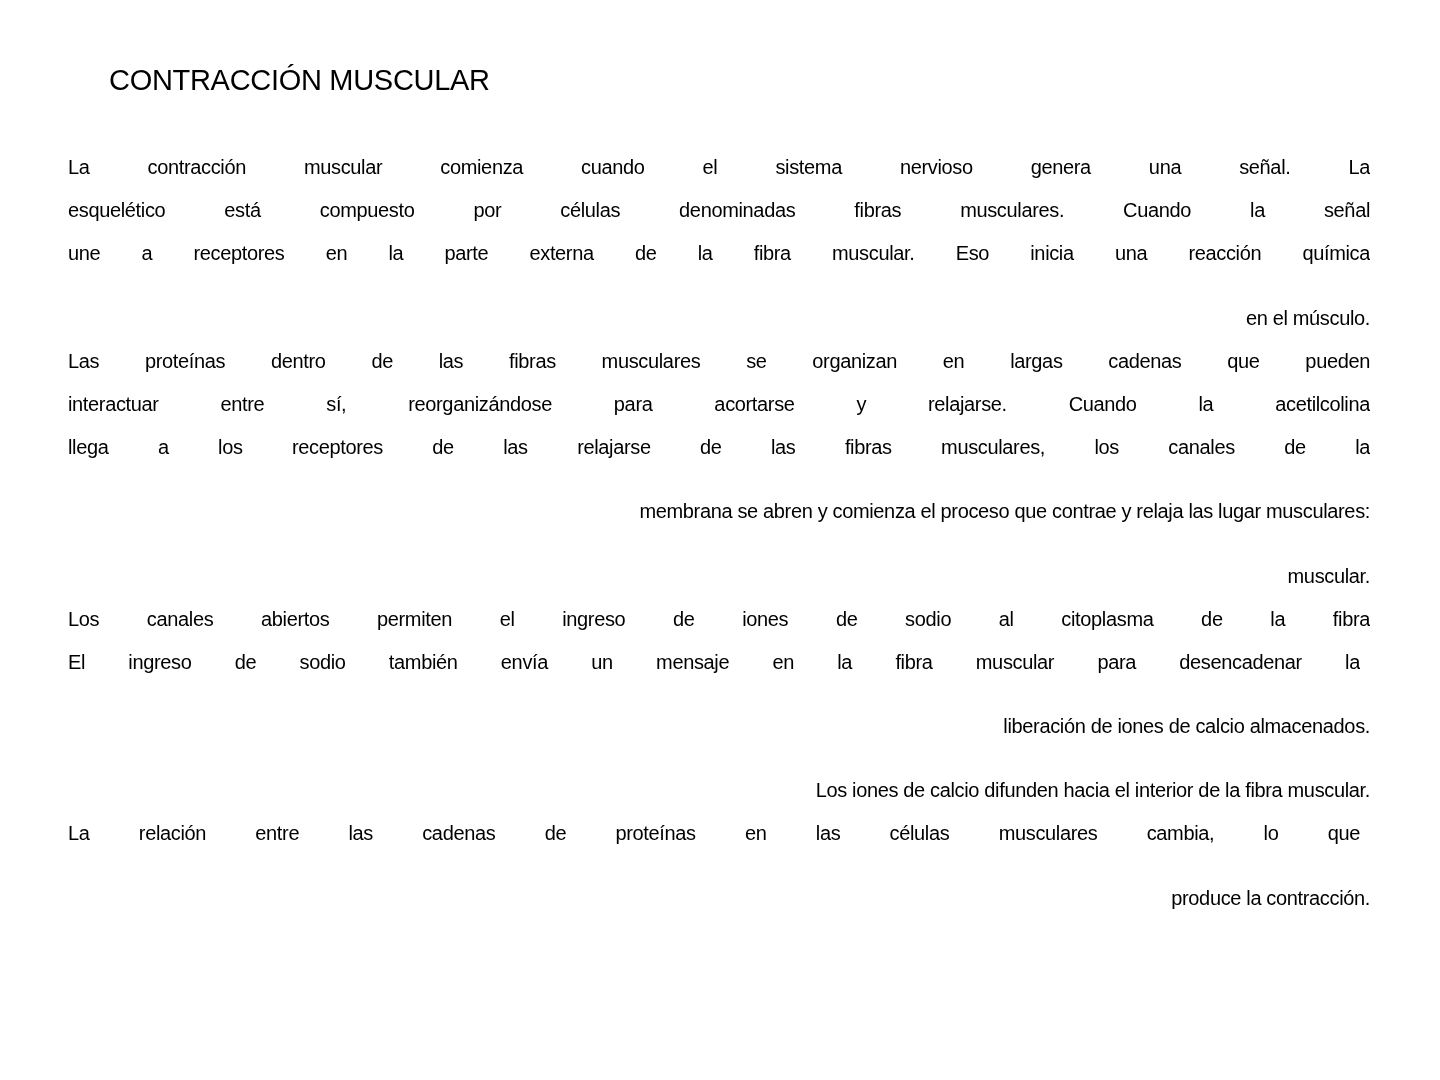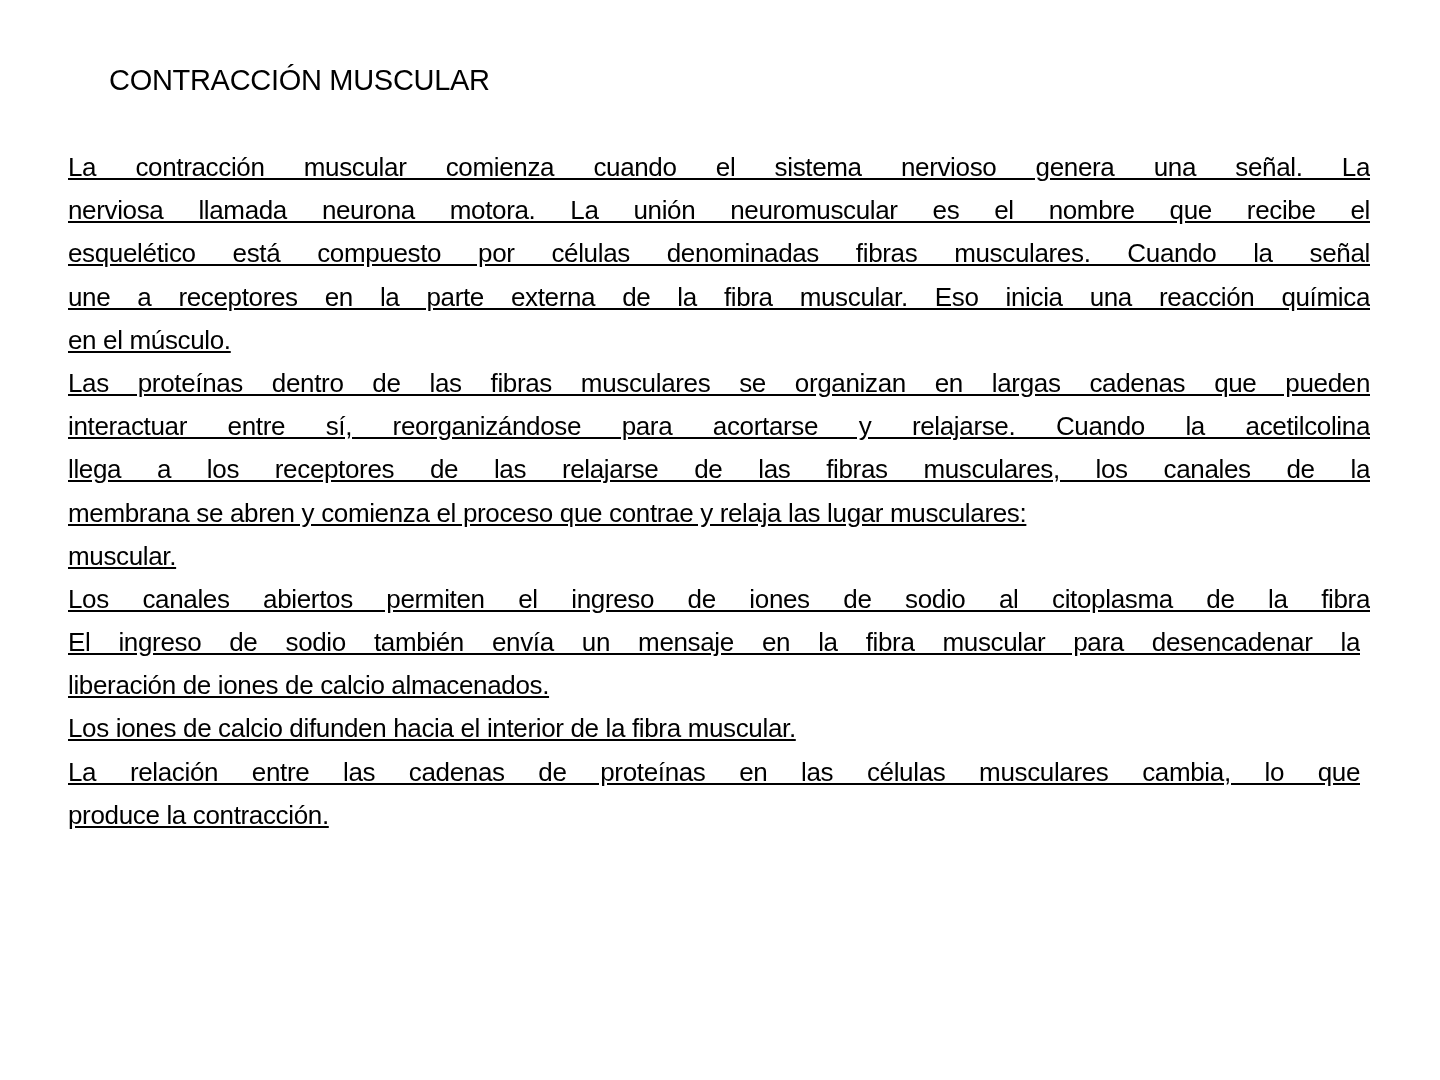"La contracción muscular comienza cuando" .line { font-size: 26px -> 20px; text-decoration: underline -> none }
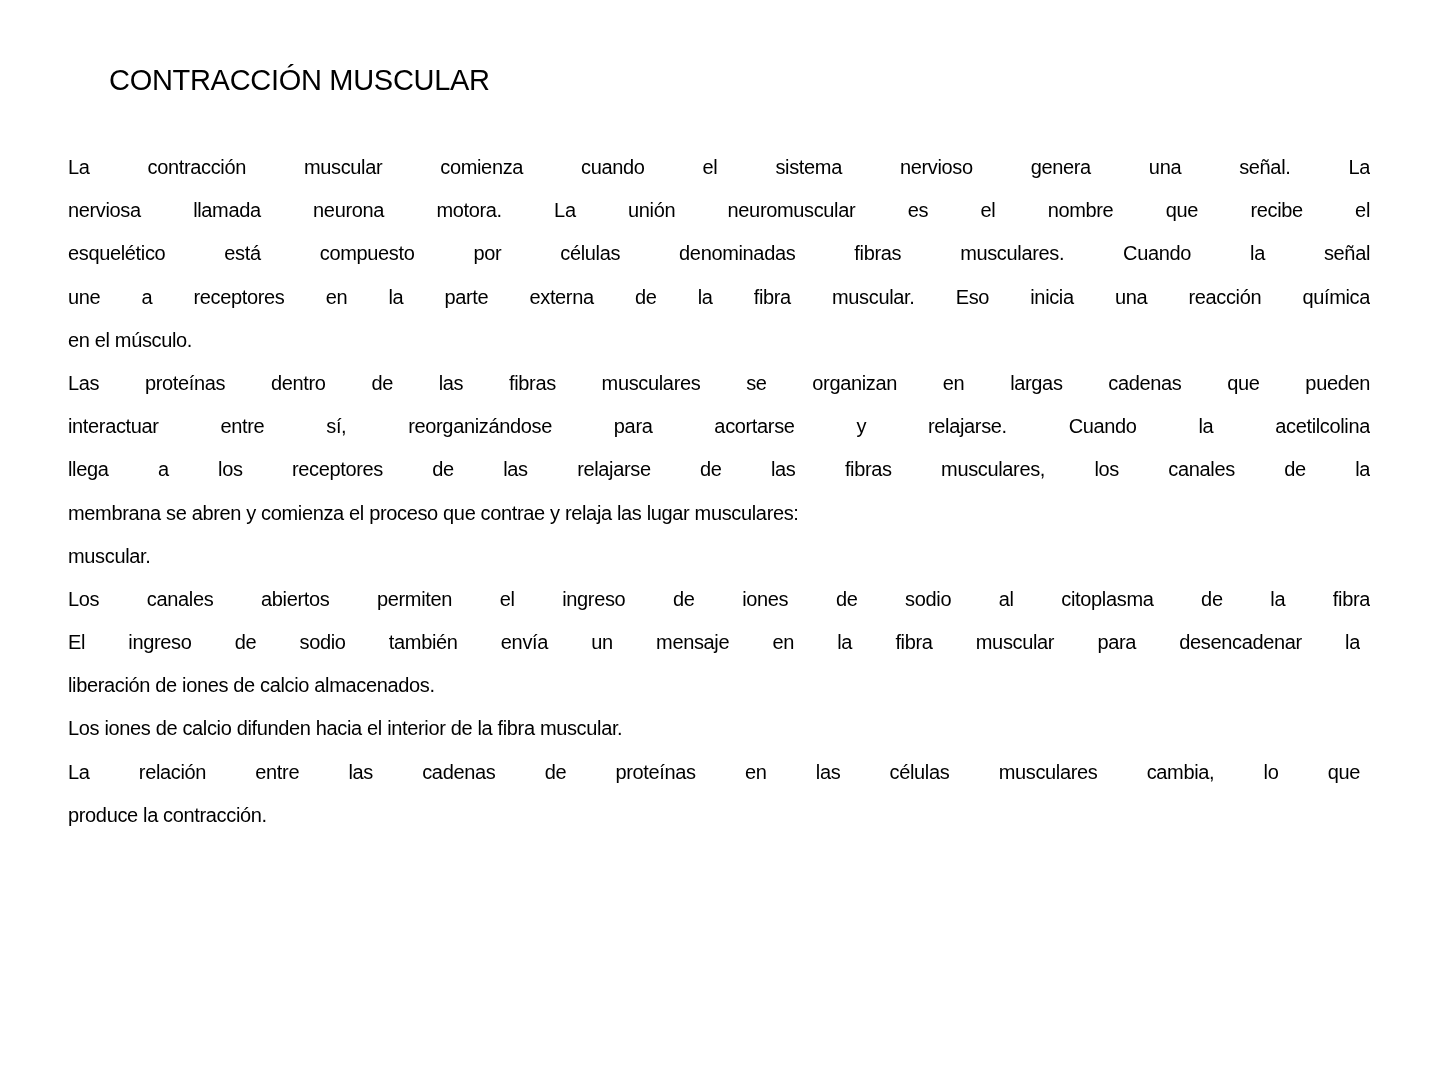"nerviosa llamada neurona motora. La" span.line { html: <span>nerviosa llamada neurona motora. La unión neuromuscular es el nombre que recibe el</span> -> none }
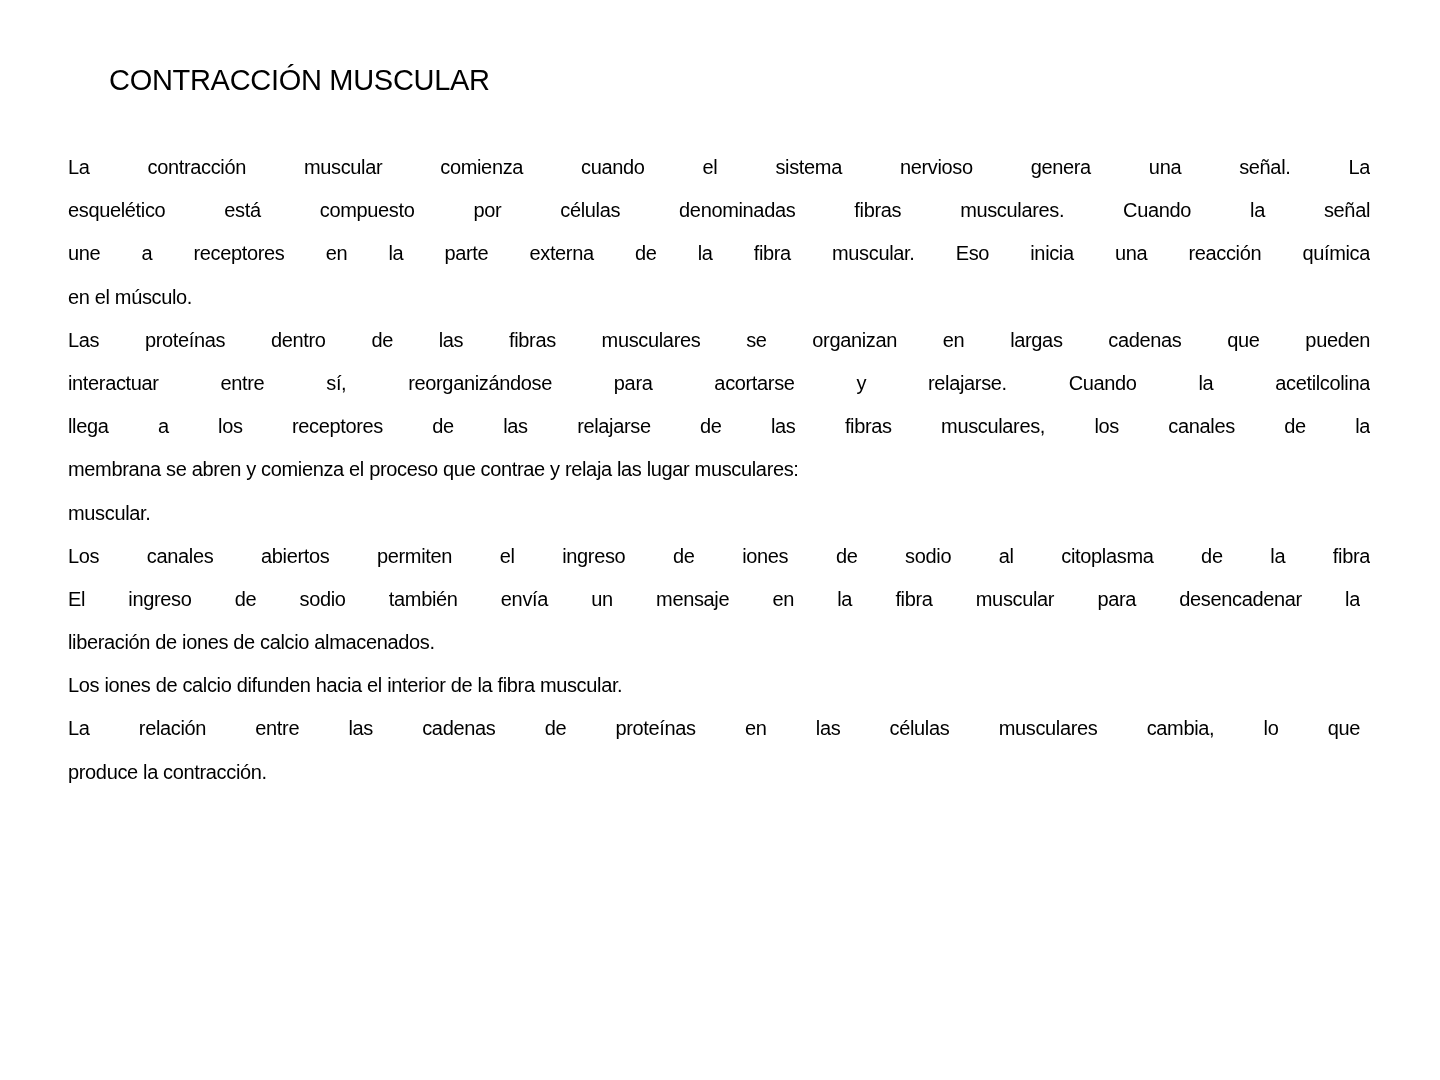"en el músculo." .line.left { margin-top: none -> 21px; text-align: left -> right }
